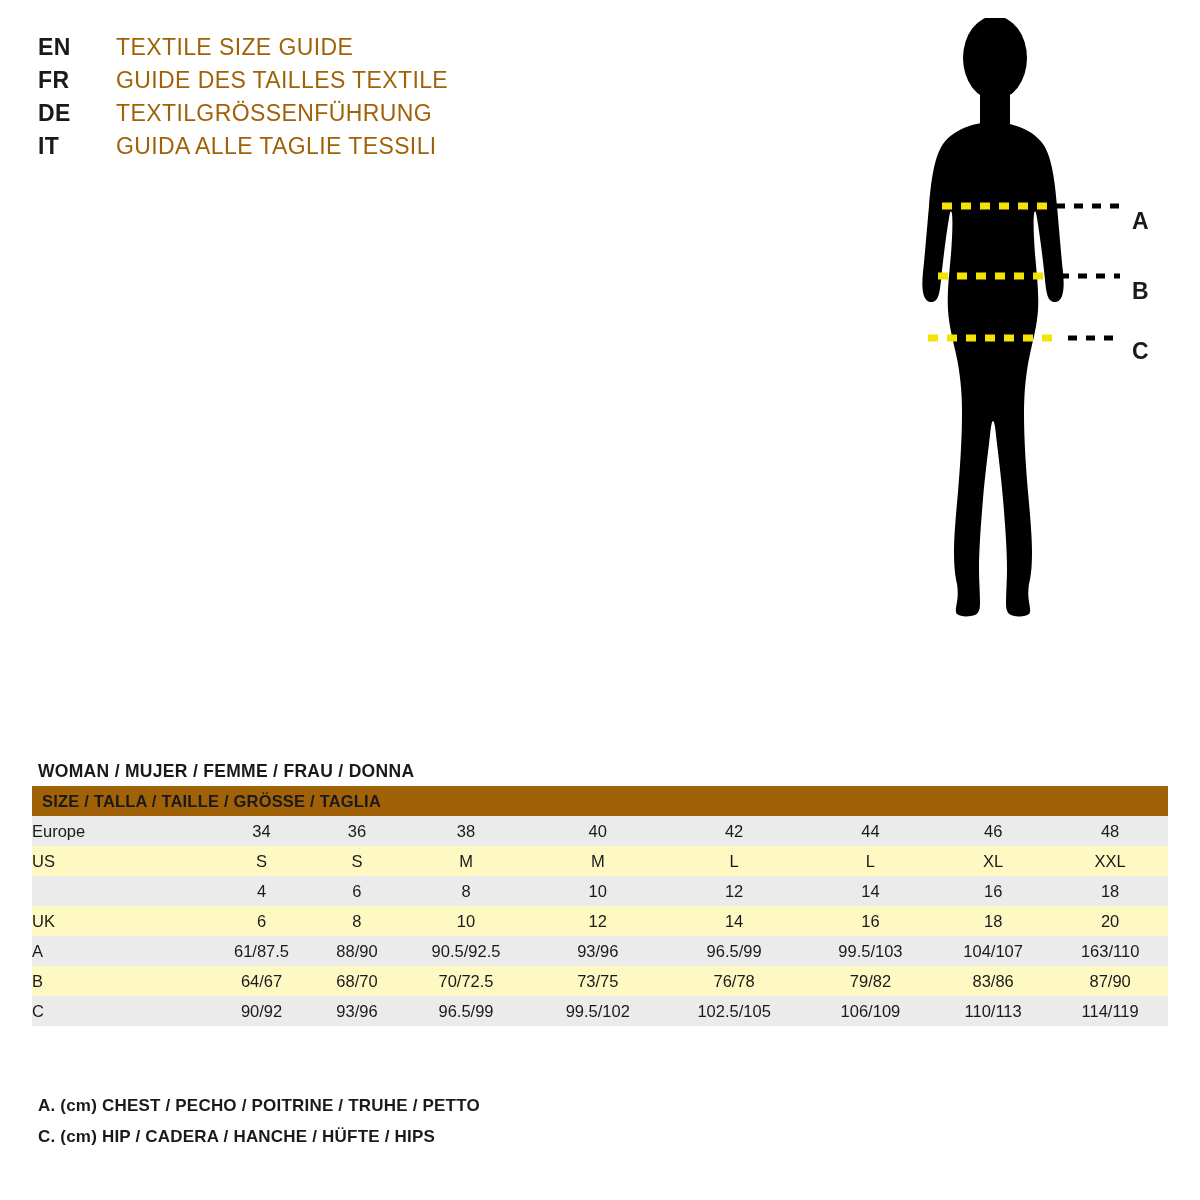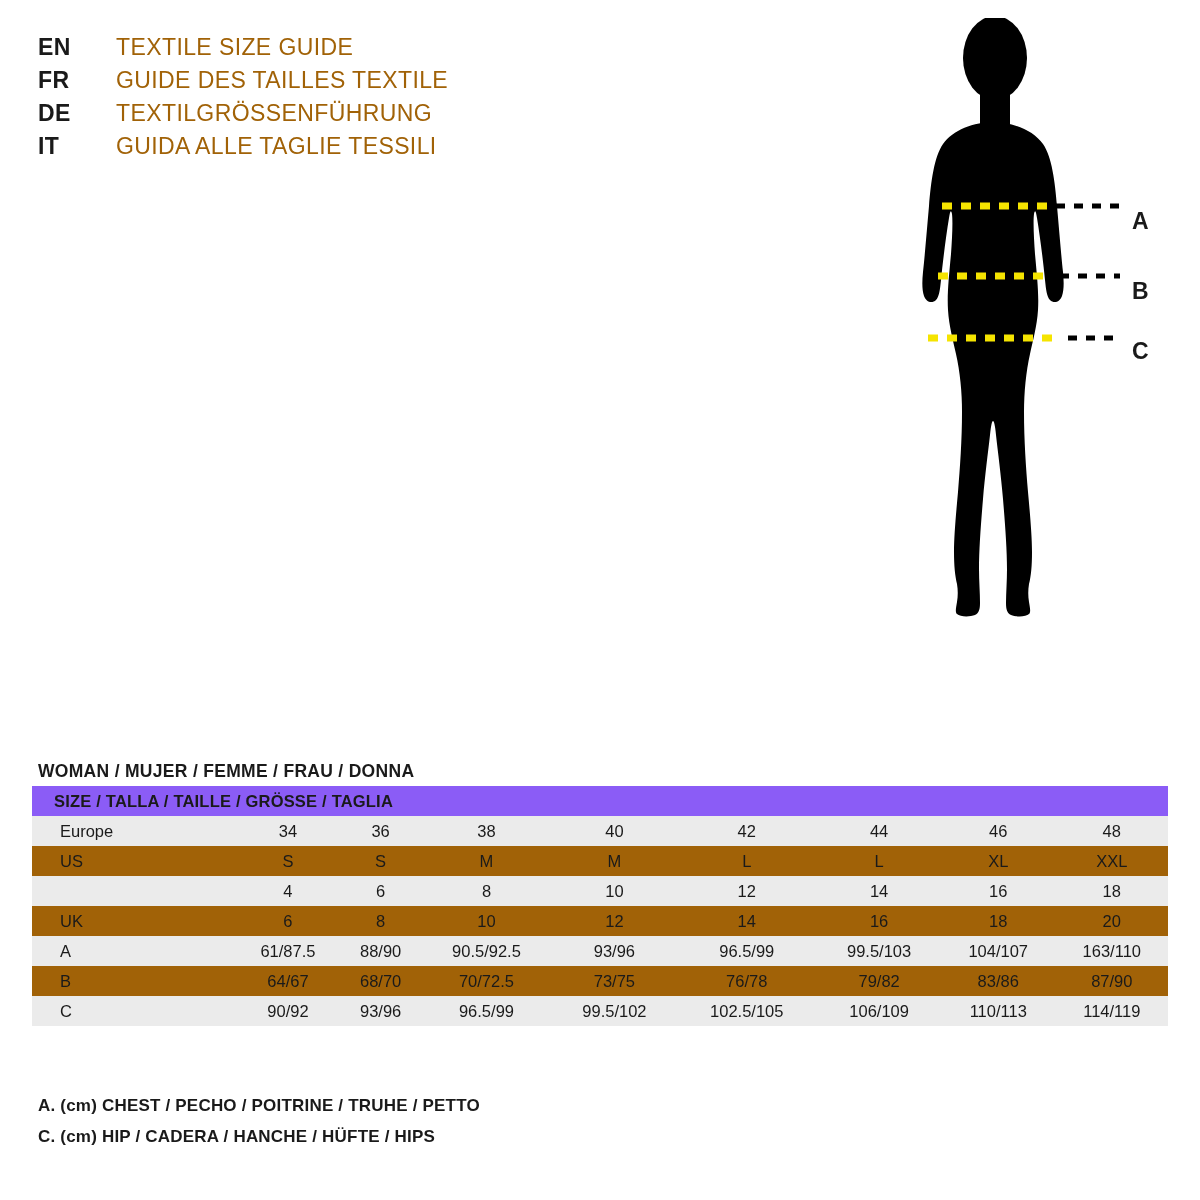"SIZE / TALLA / TAILLE" table.size-table th.head-cell { background: #8b5cf6 -> #a16207; padding-left: 22px -> 10px }
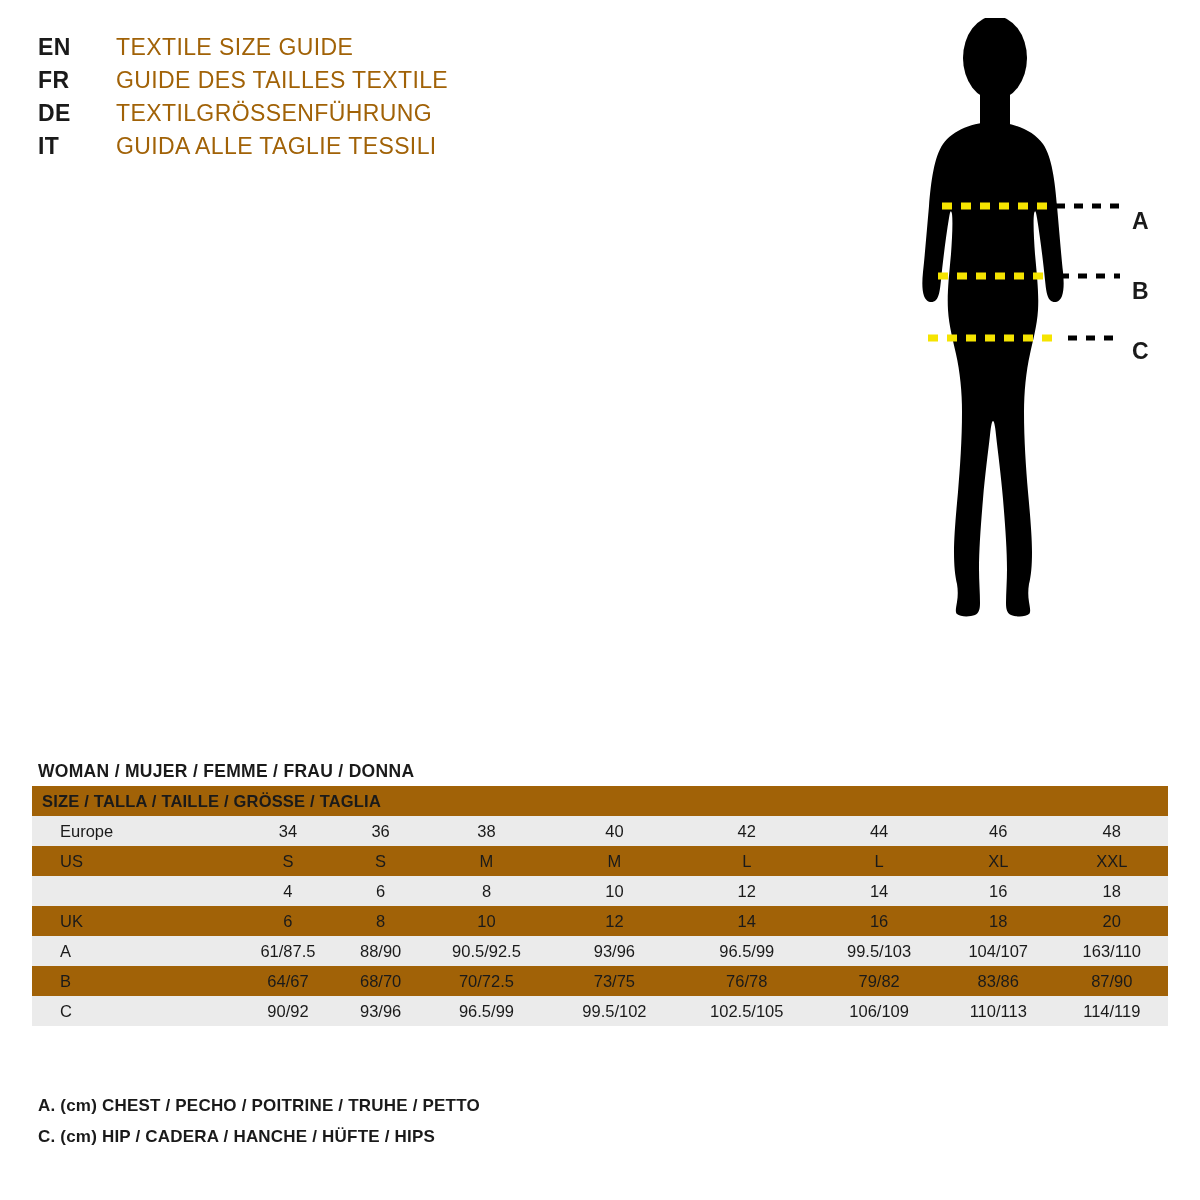"Europe" table.size-table td.row-label { padding-left: 28px -> 0 }
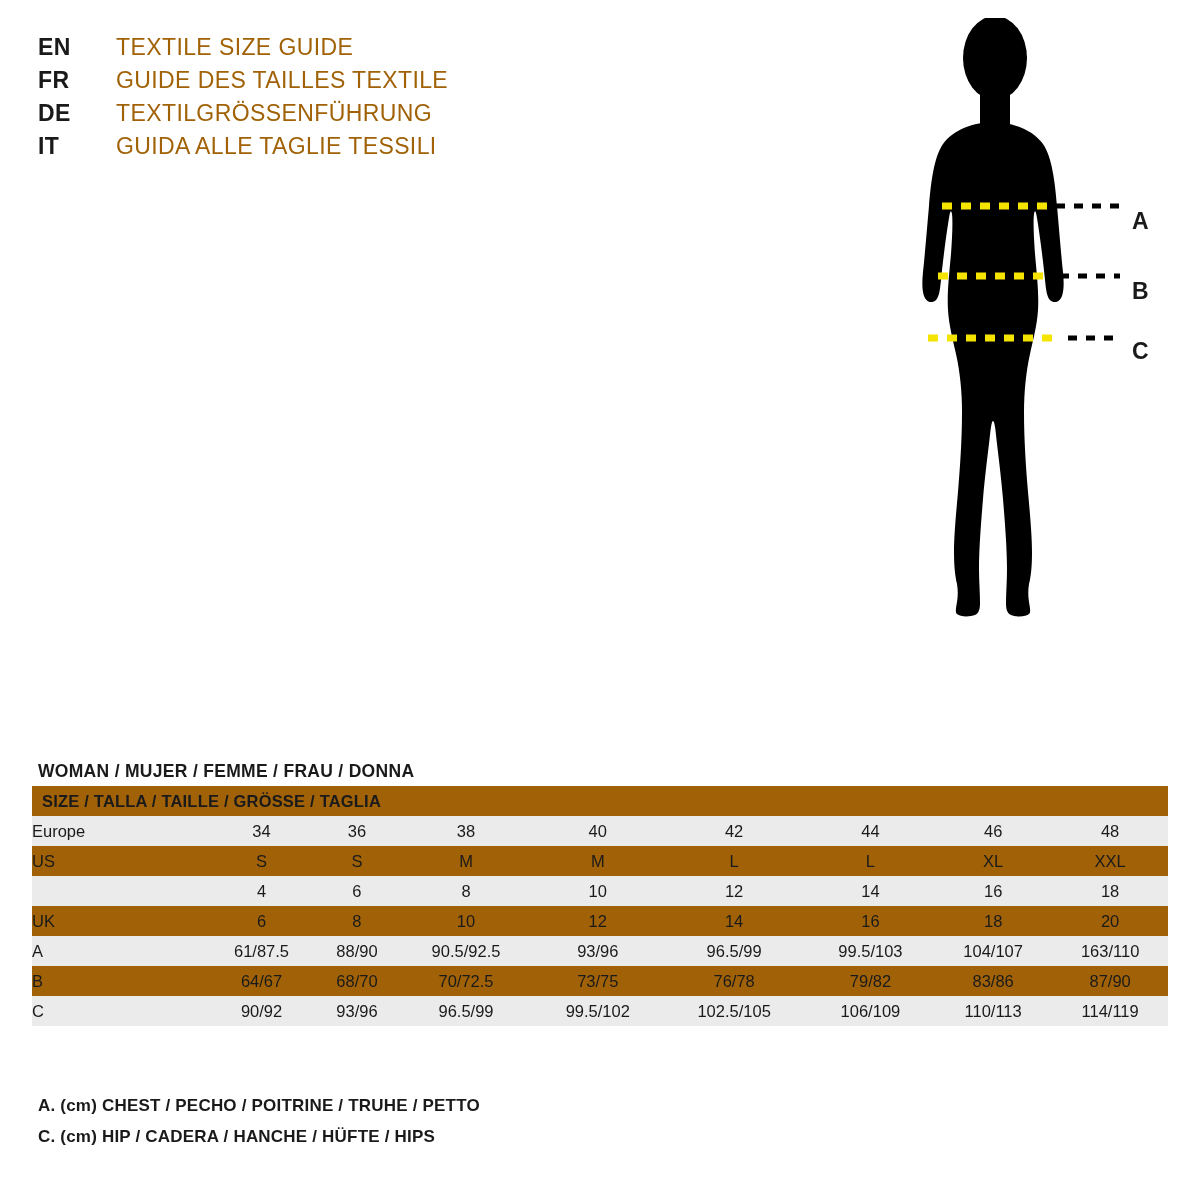"US" table.size-table tr.shade-dark td { background: #a16207 -> #fef9c3 }
